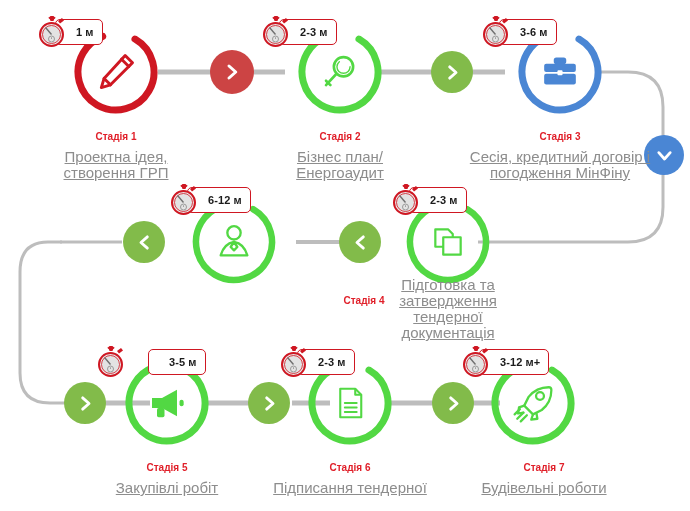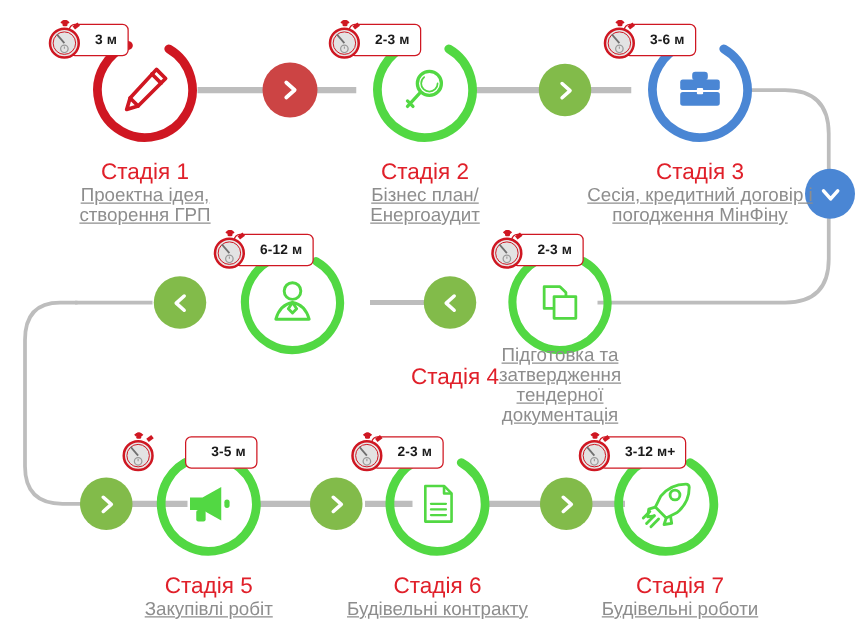"3 м" div.pill { text: 3 -> 1 }
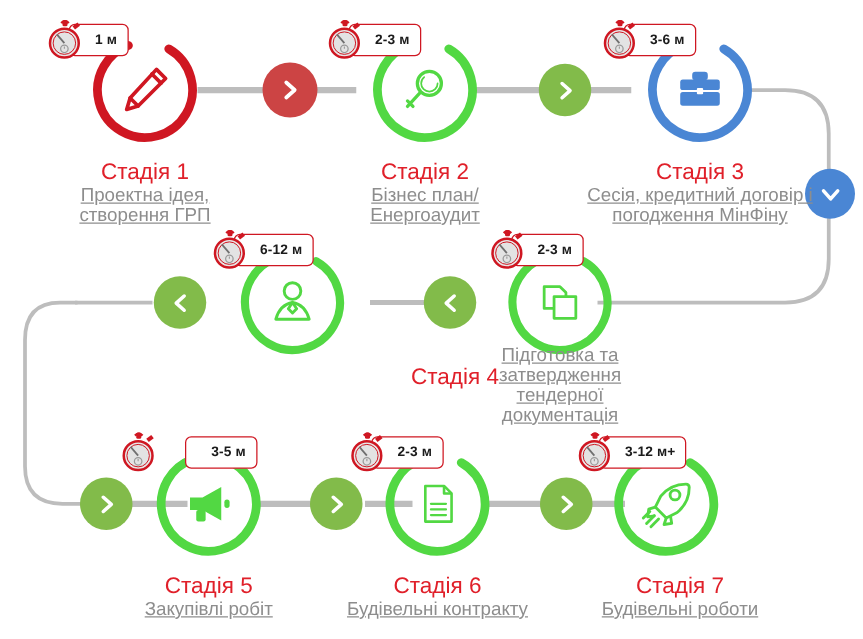"Стадія 1" .caption .title { font-size: 18px -> 10px; font-weight: normal -> bold }
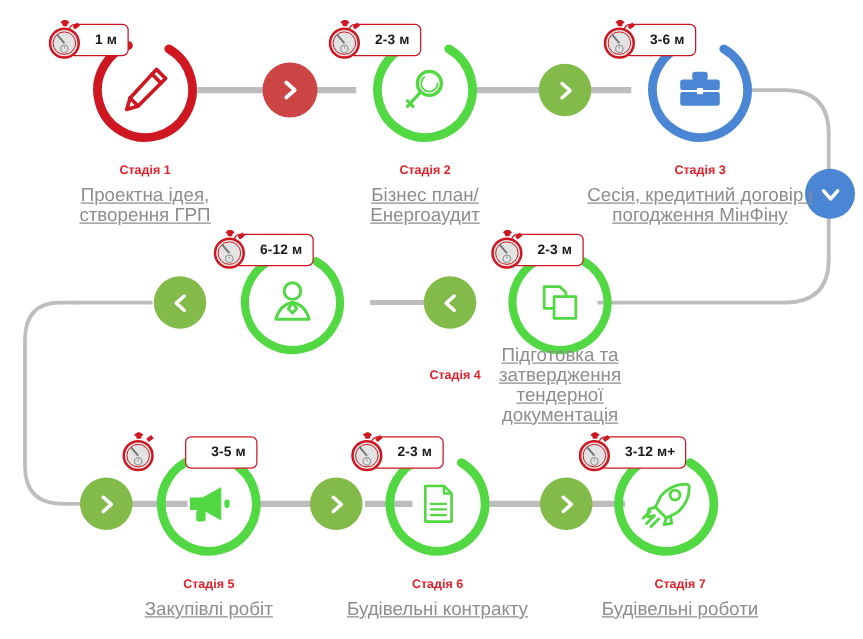"Будівельні контракту" p.desc { text: Будівельні контракту -> Підписання тендерної }
